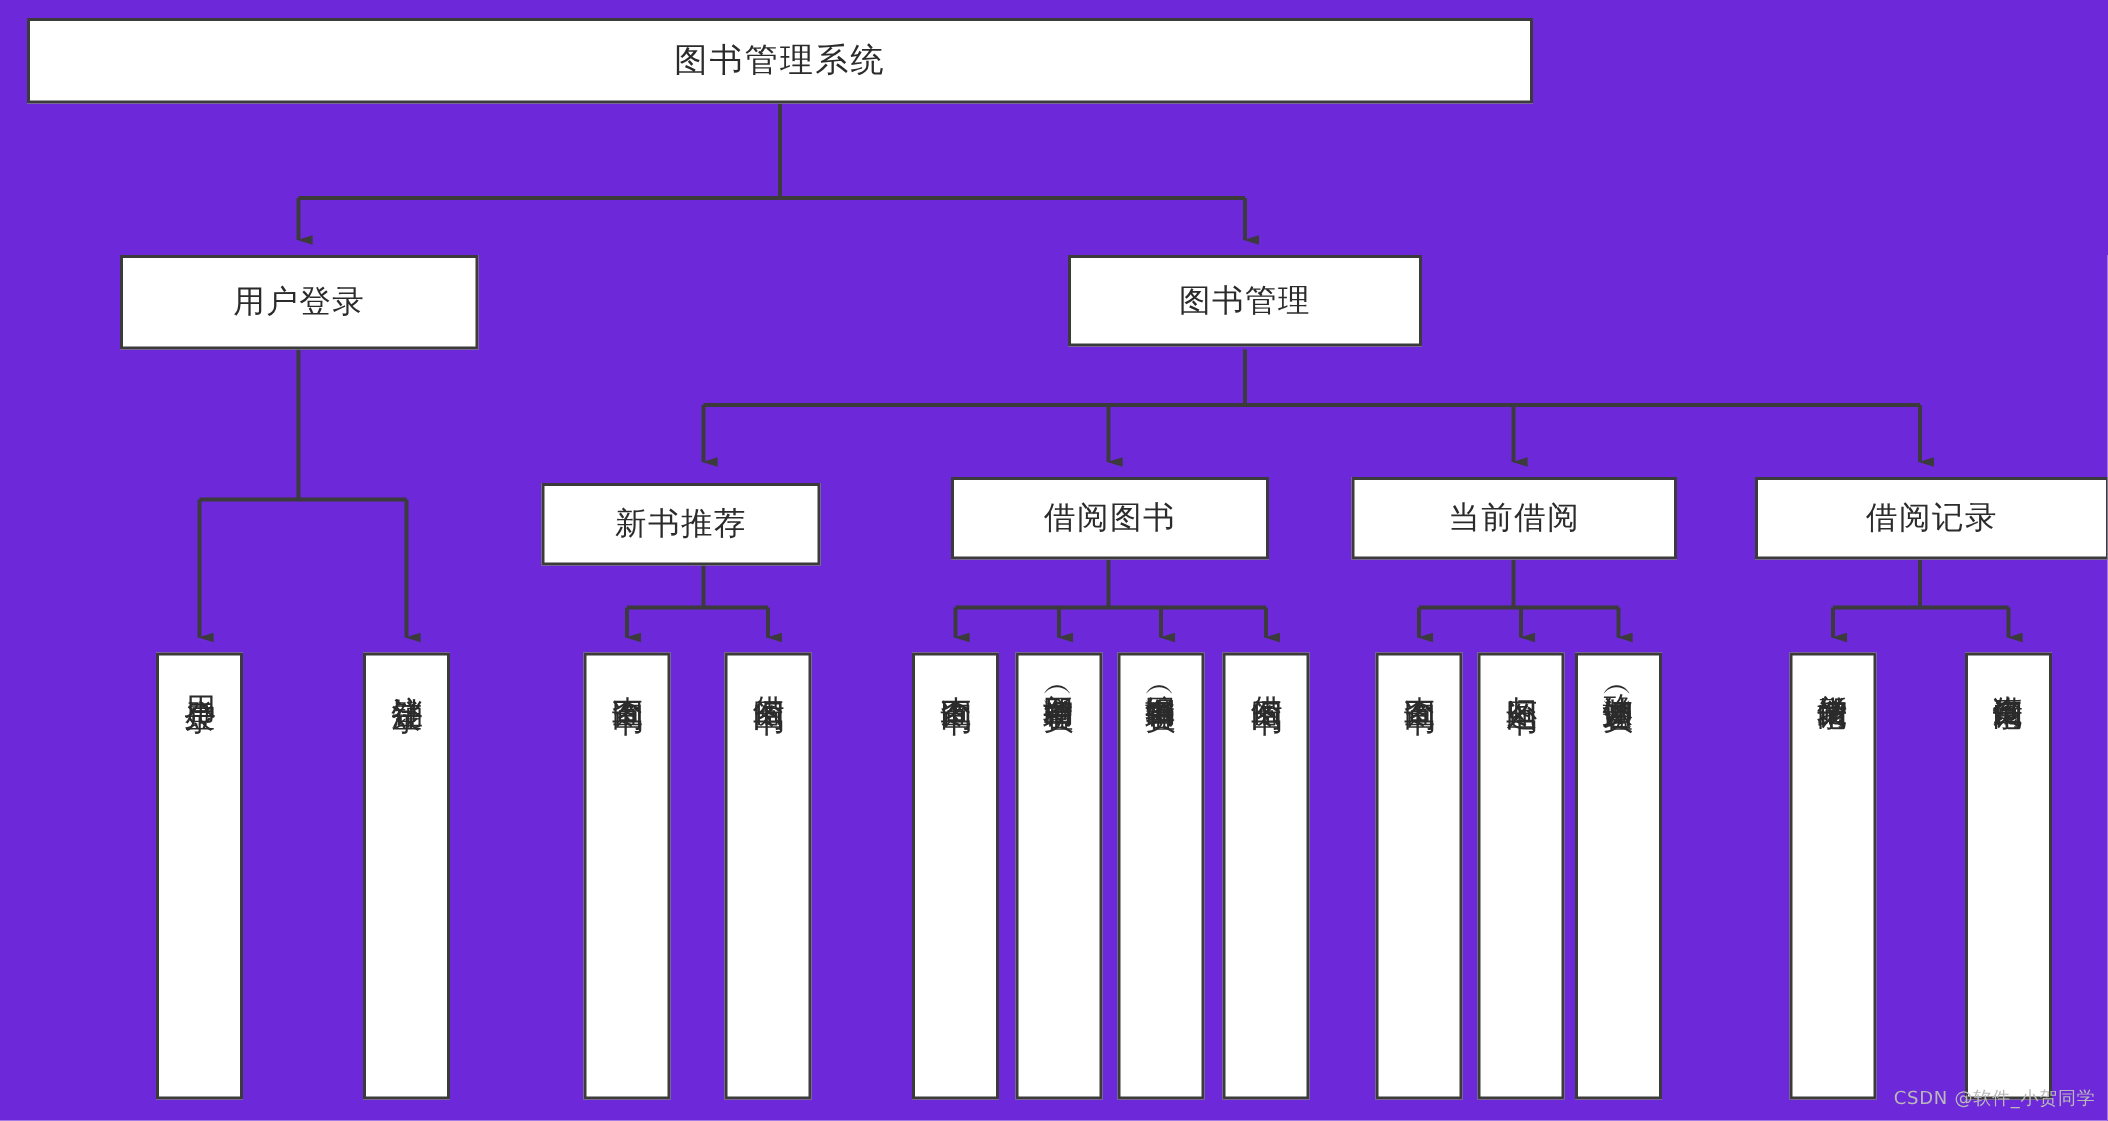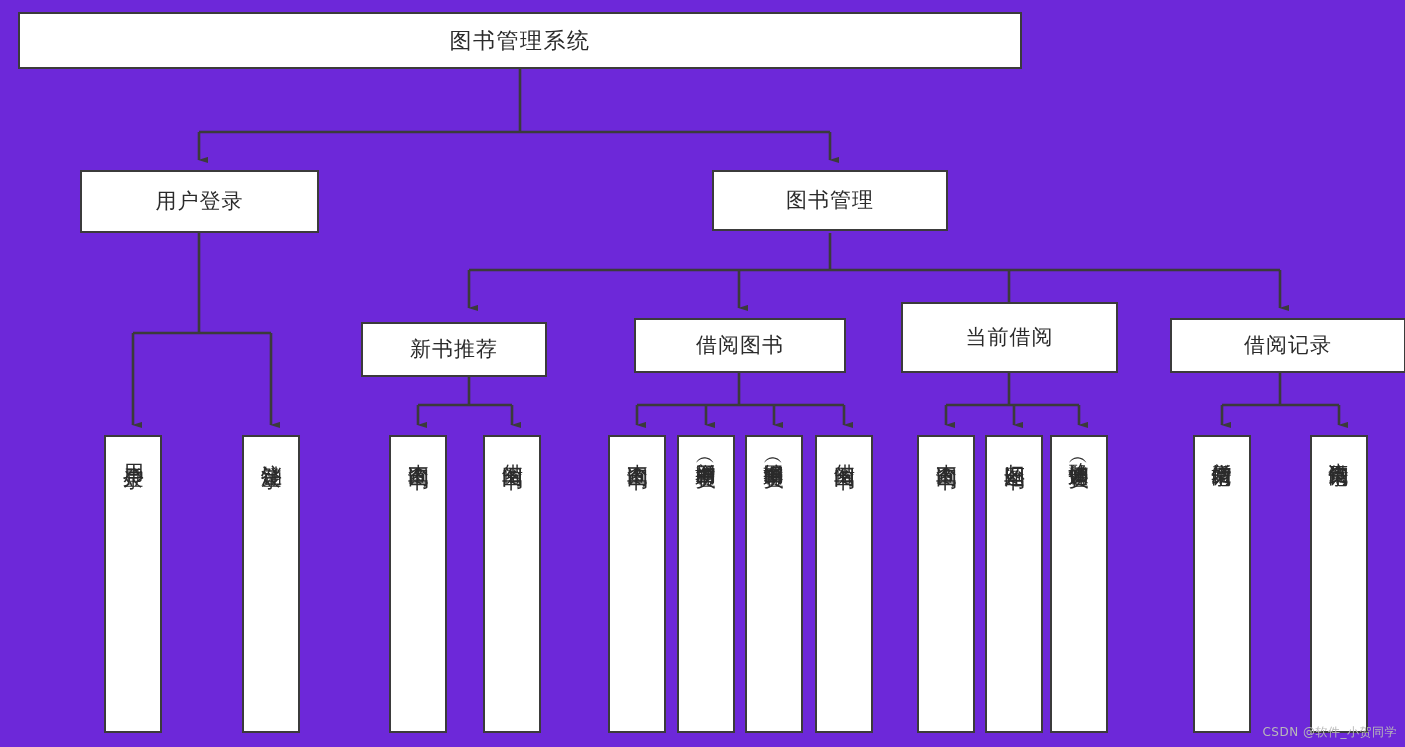"当前借阅" div.node { height: 71px -> 55px; top: 302px -> 318px }
